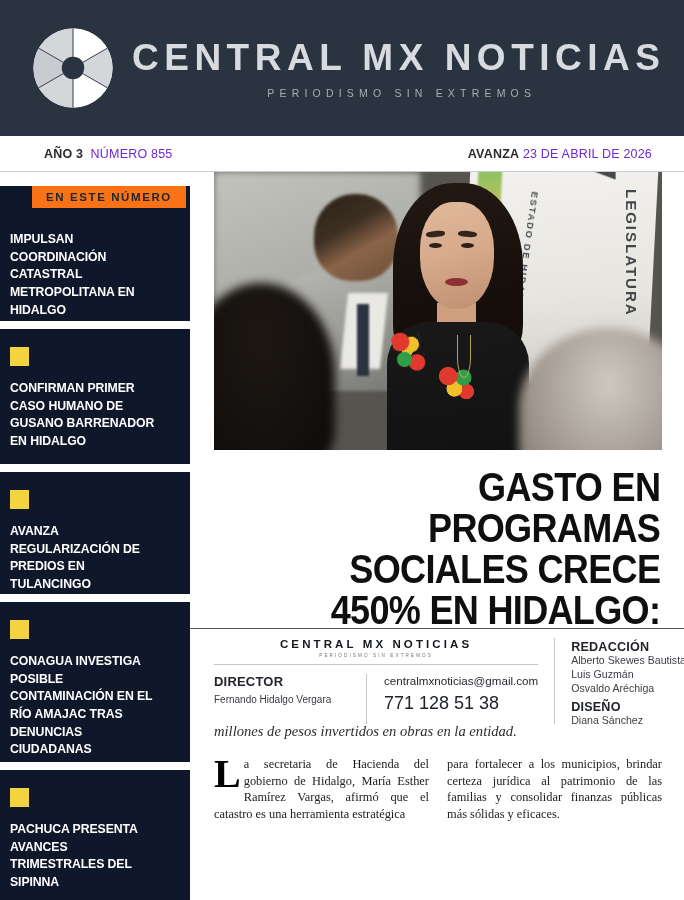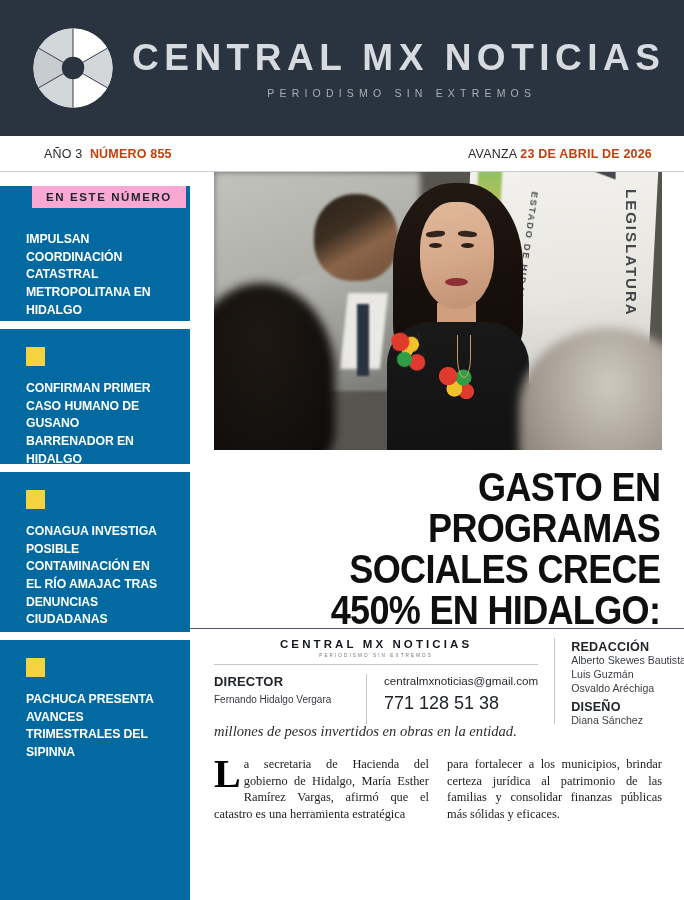"AÑO 3" .datebar b { font-weight: normal -> bold }
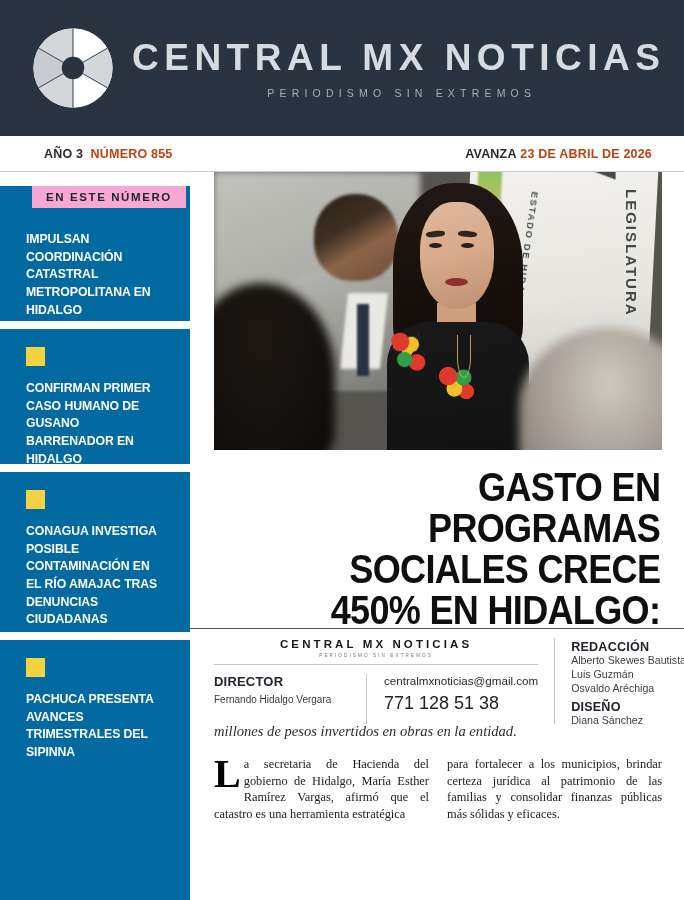"NÚMERO 855" .datebar .light { color: #c2410c -> #6d28d9; font-weight: bold -> none }
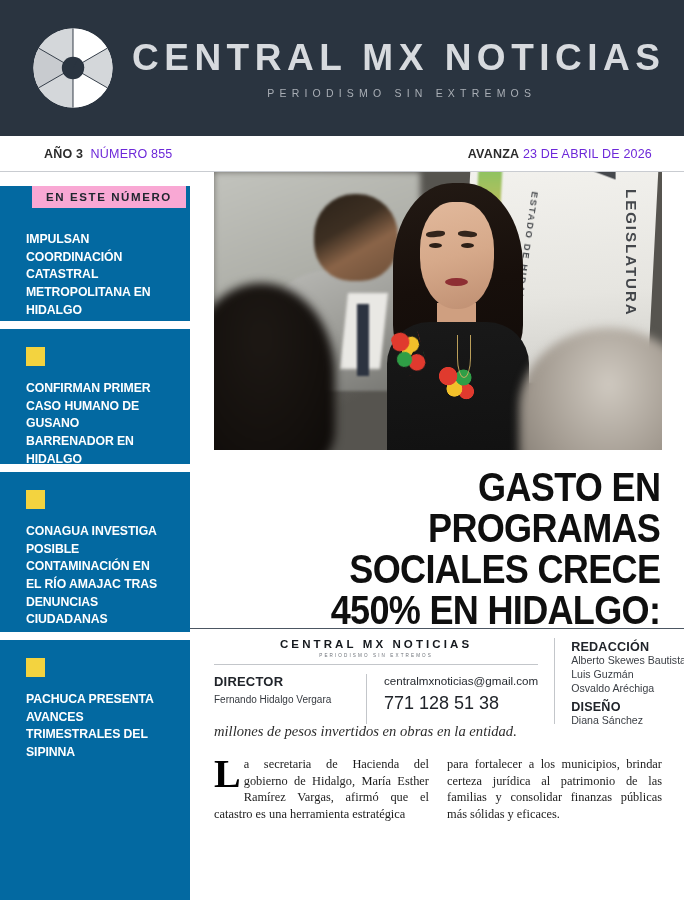"EN ESTE NÚMERO" .ribbon { background: #f9a8d4 -> #f97316 }
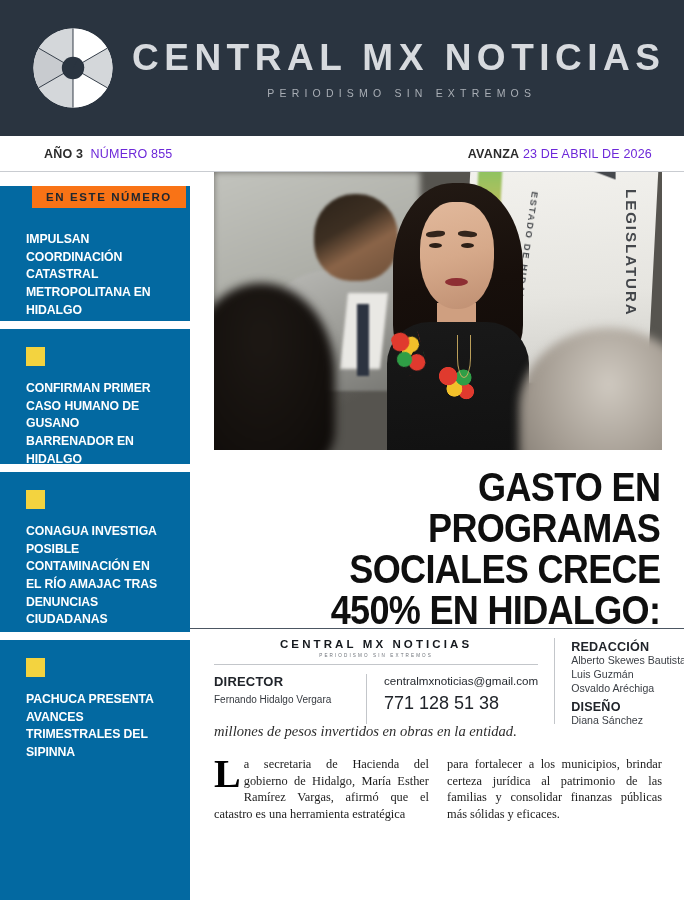"IMPULSAN COORDINACIÓN CATASTRAL" .side-card { background: #0369a1 -> #0f172a; padding: 18px 16px 16px 26px -> 18px 16px 16px 10px }
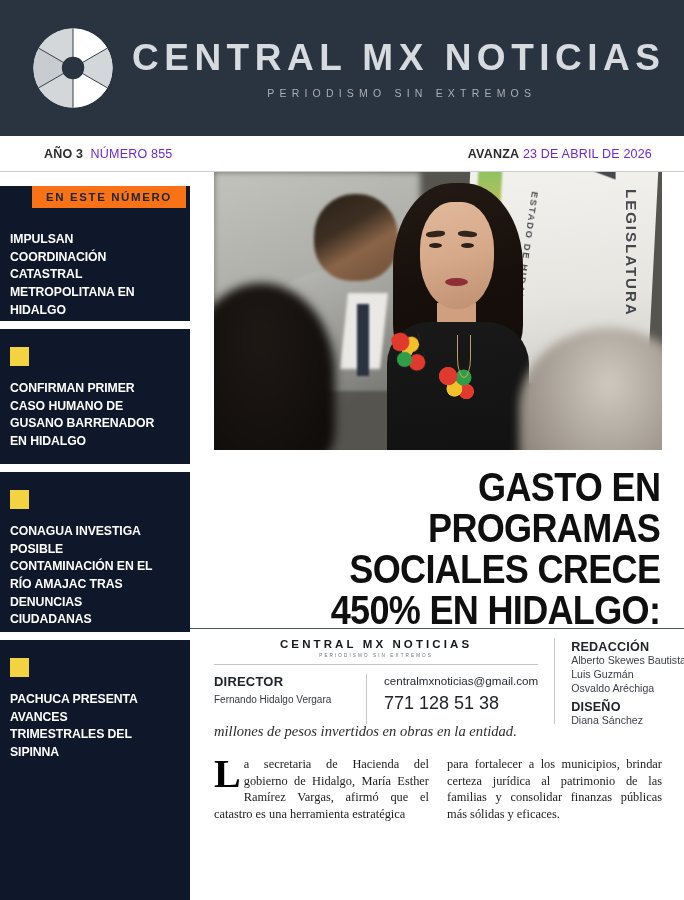"AVANZA REGULARIZACIÓN DE PREDIOS EN" div.side-card { html: none -> <div> <div></div> <div>AVANZA REGULARIZACIÓN DE PREDIOS EN TULANCINGO</div> </div> }
